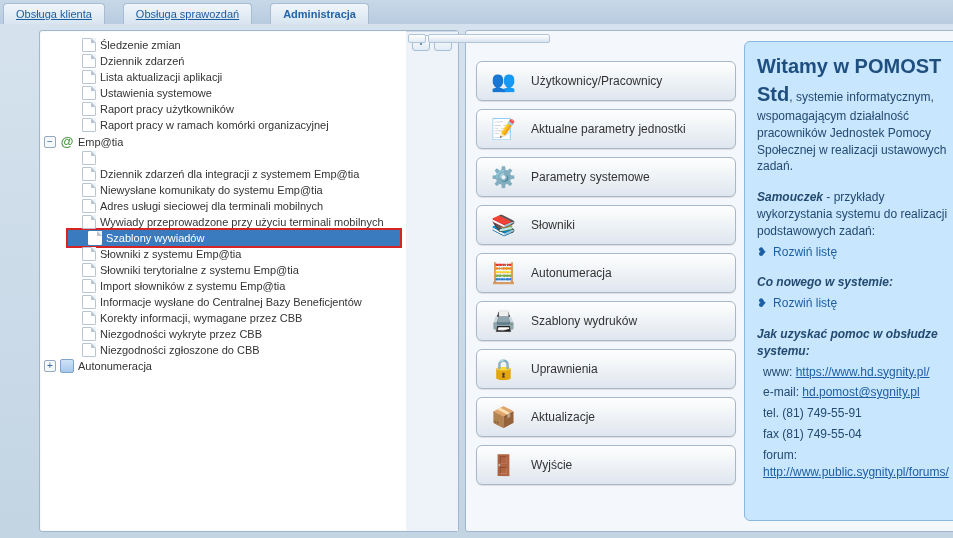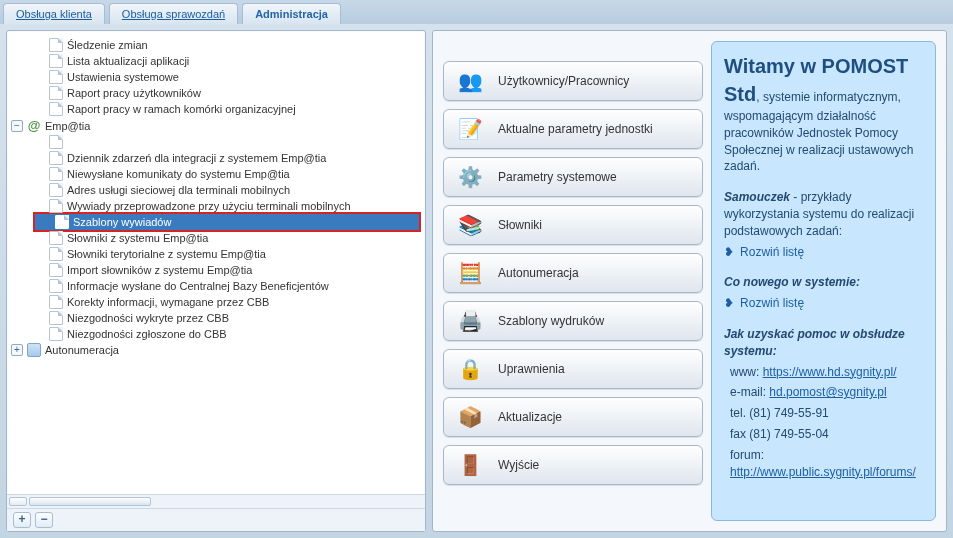"Obsługa klienta" .tabs { gap: 4px -> 18px }
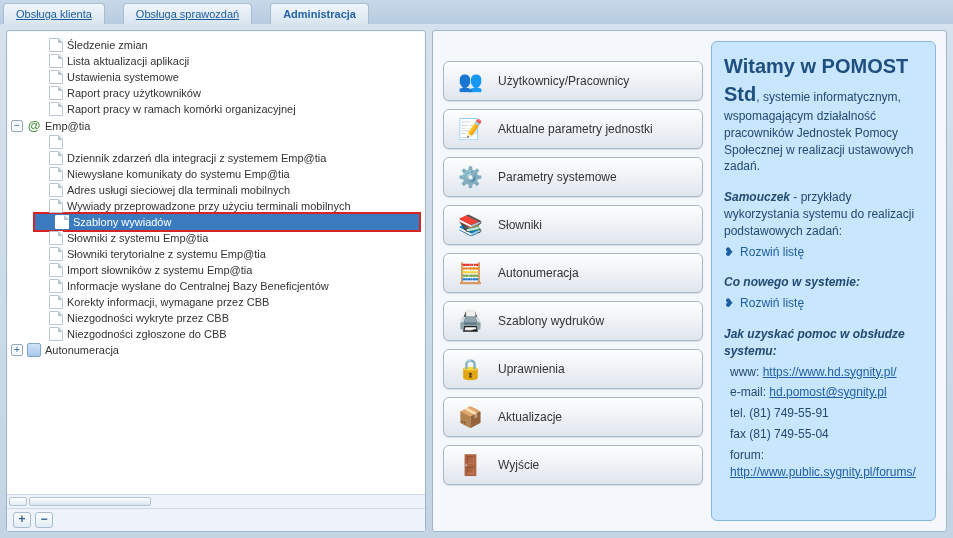"Śledzenie zmian" .left-panel { flex-direction: column -> row; margin-left: none -> 33px }
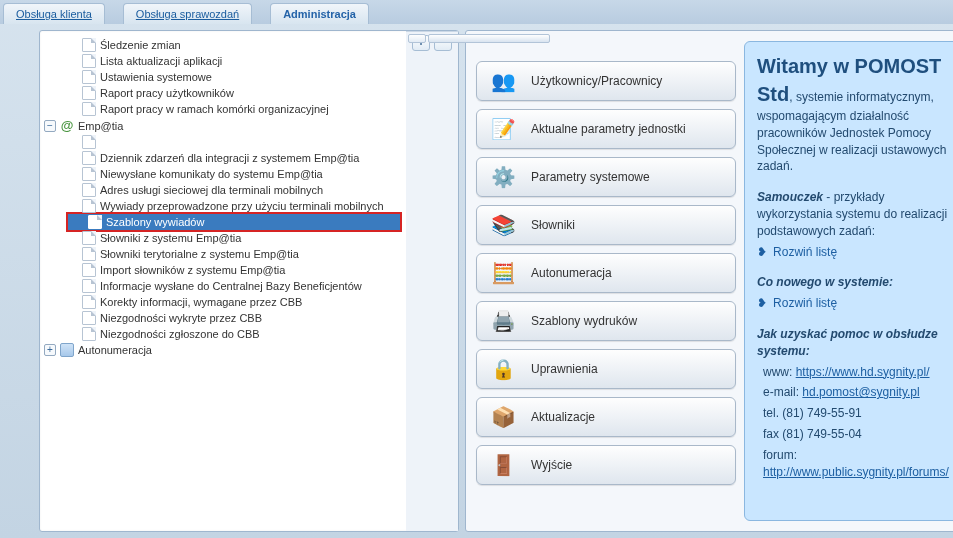"Dziennik zdarzeń" li.node { html: none -> <li> <span></span> <span></span> <span>Dziennik zdarzeń</span> </li> }
